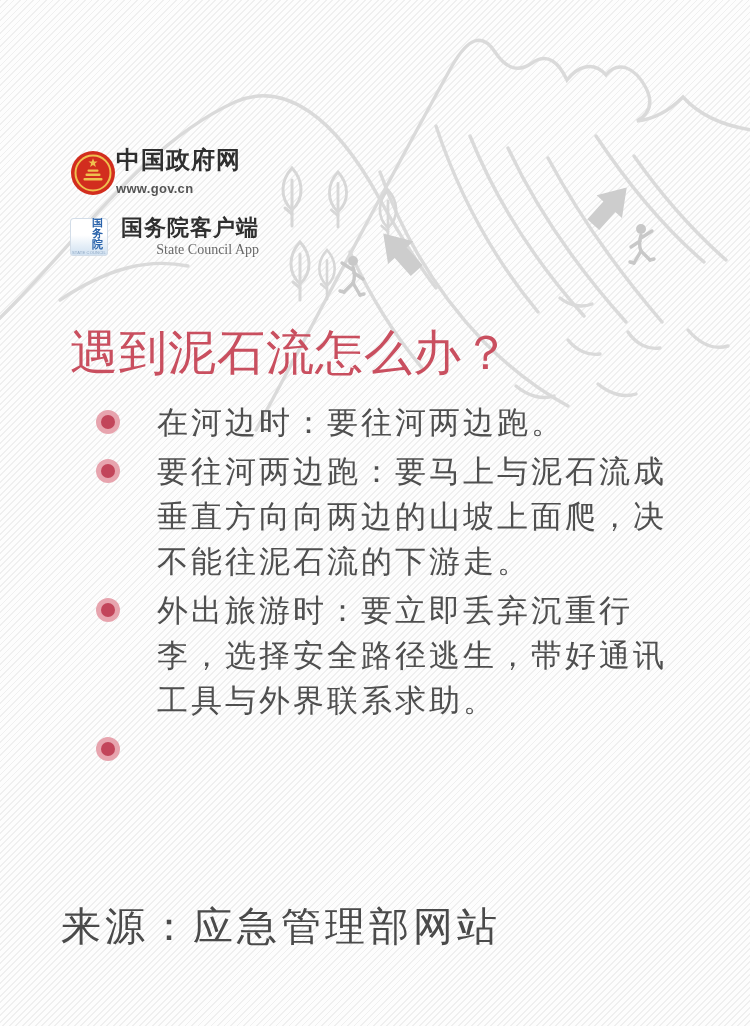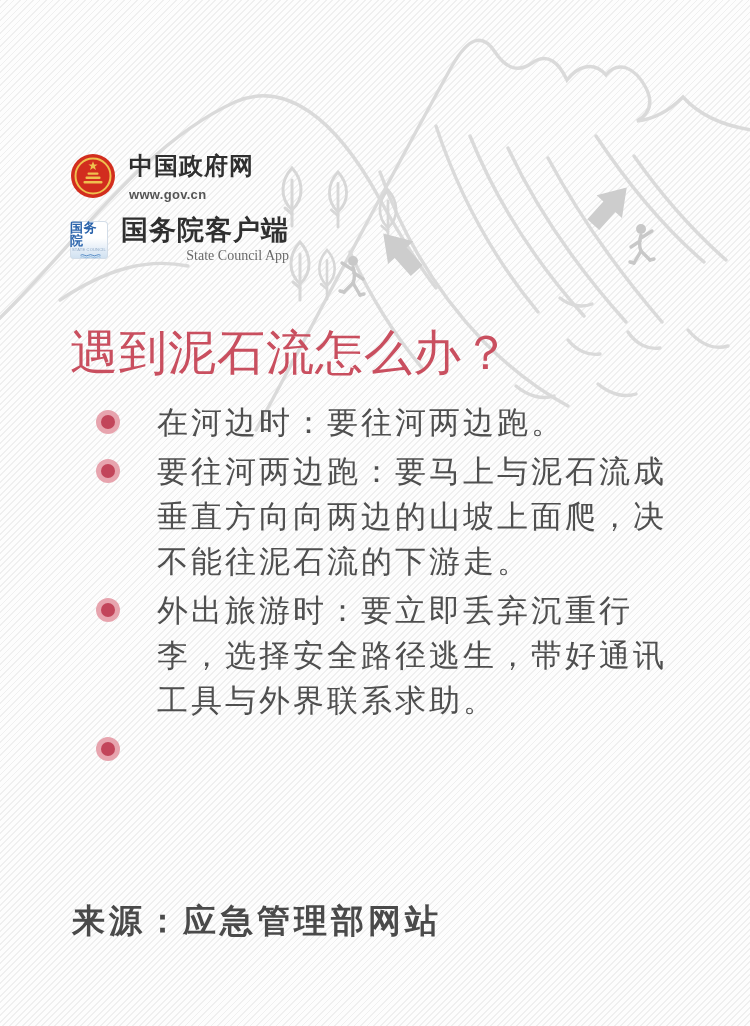"中国政府网" .brand-gov { align-items: flex-start -> flex-end; gap: 13px -> none; top: 153px -> 147px }
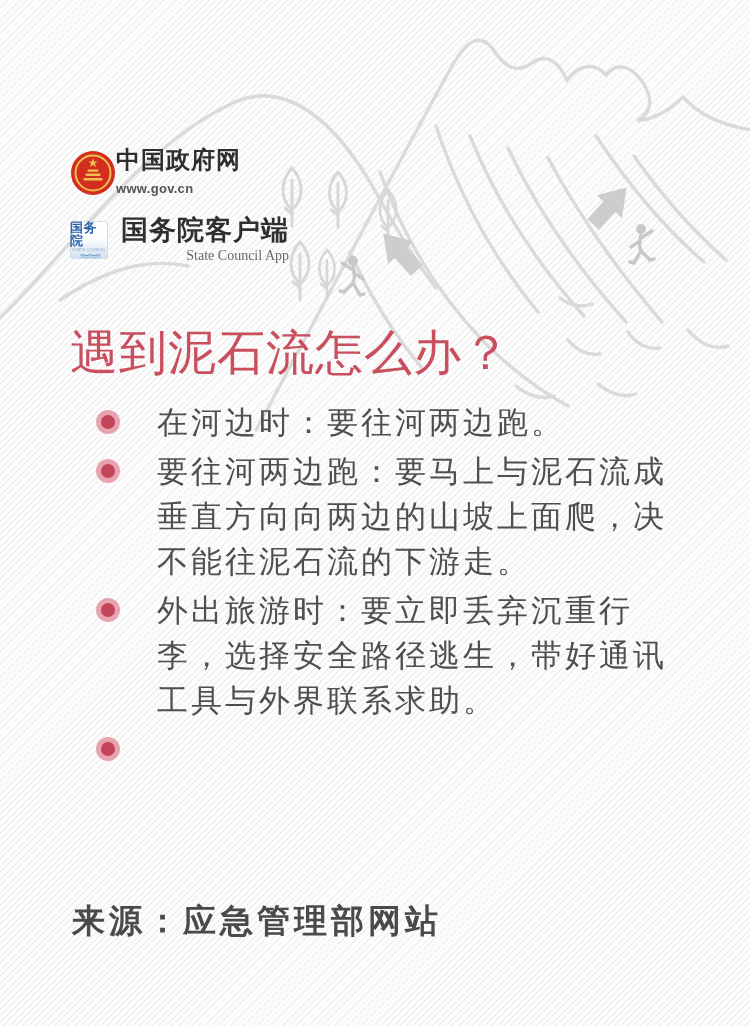"国务院" .app-badge .cn { font-size: 13px -> 11px; padding-left: none -> 22px }
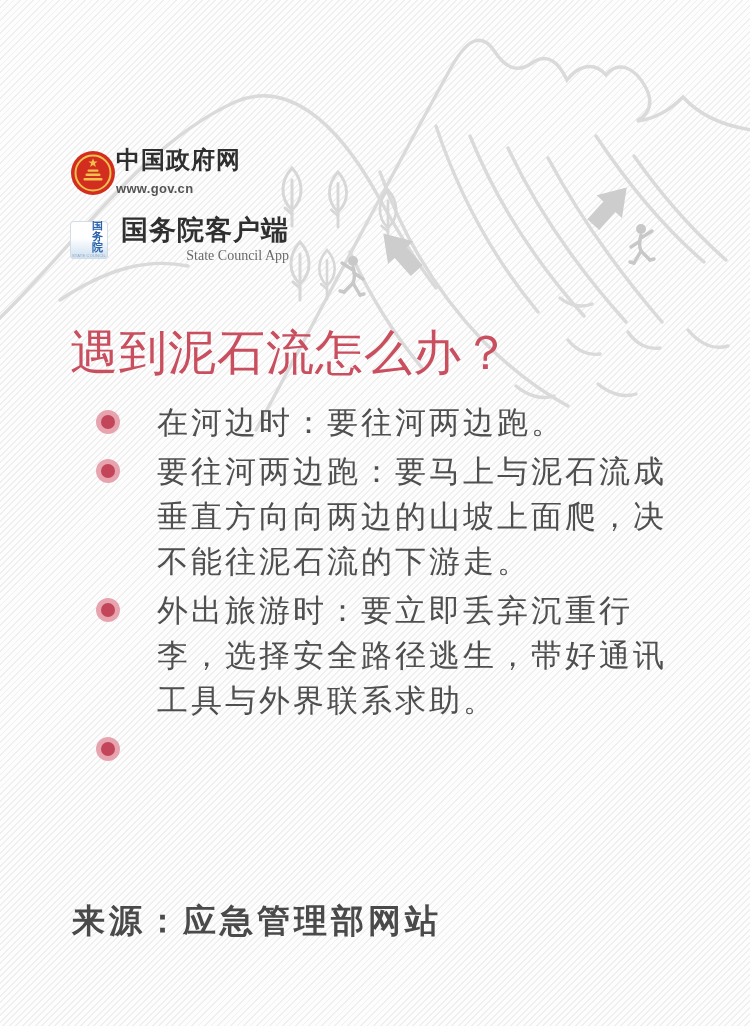"国务院客户端" .app-text .name { font-size: 27px -> 22px }
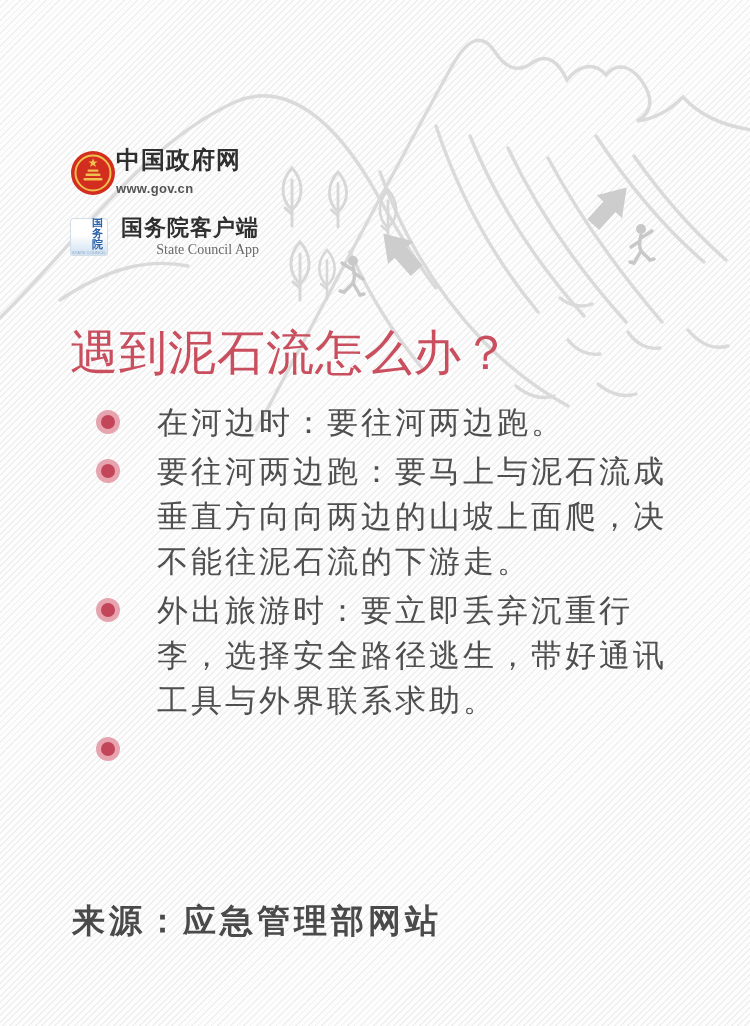"来源：应急管理部网站" .source { font-size: 33px -> 40px; font-weight: 700 -> 400; left: 72px -> 61px }
